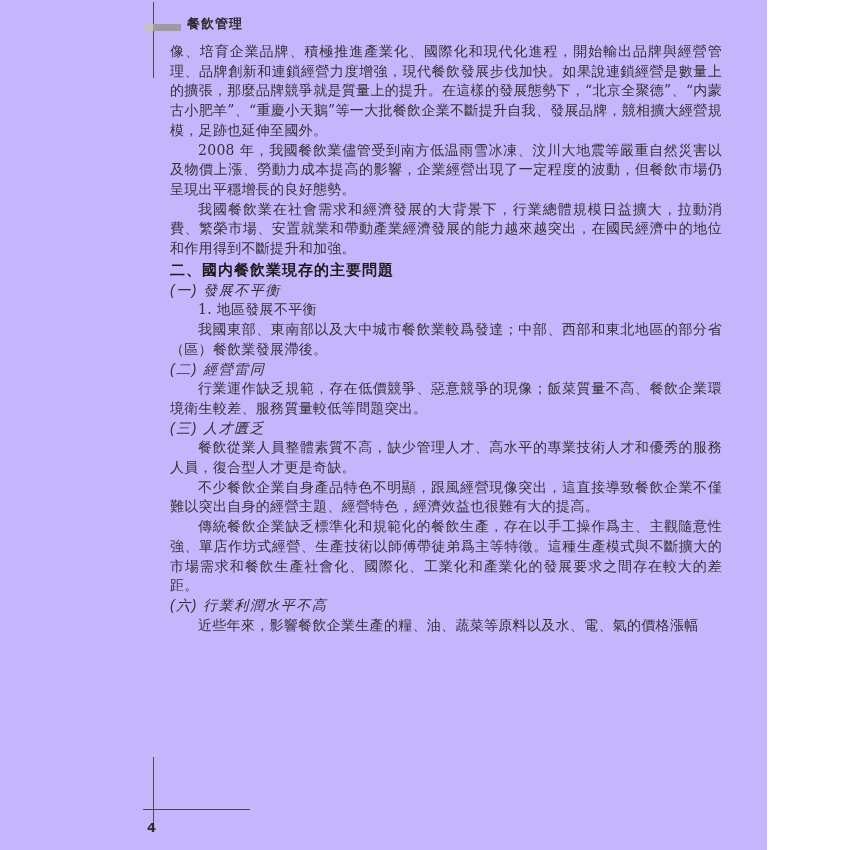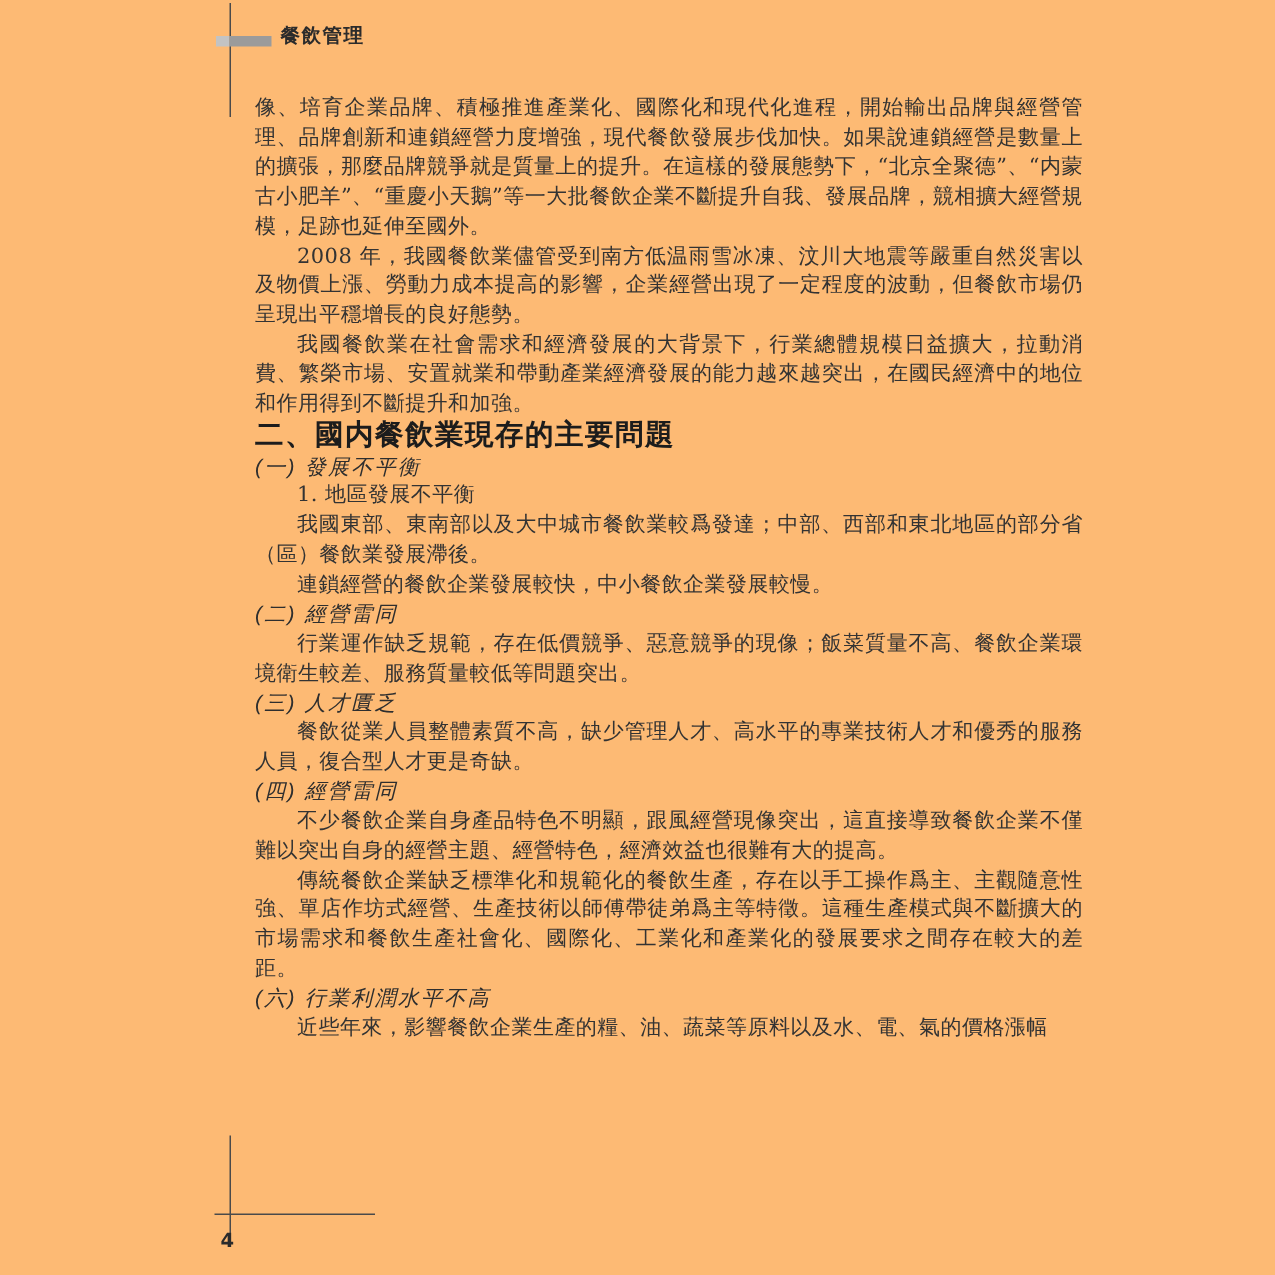"餐飲管理" .page { background: #fdba74 -> #c4b5fd; padding-left: none -> 45px; width: 850px -> 722px }
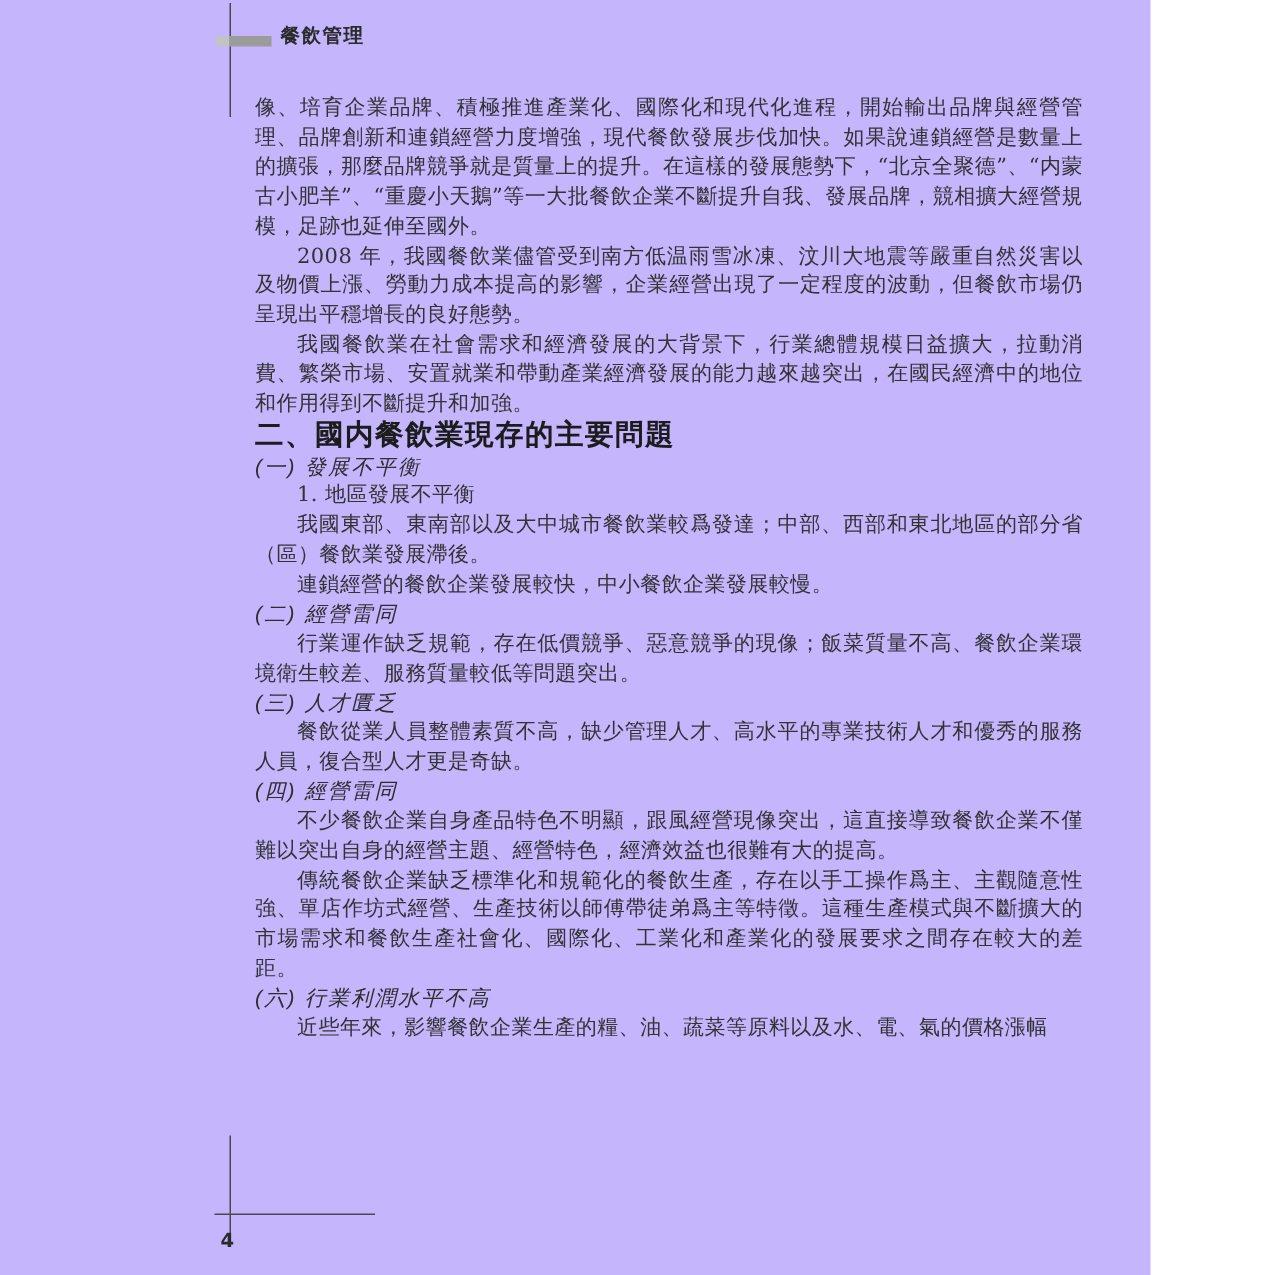"像、培育企業品牌、積極推進產業化、國際化和現代化進程，開始輸出品牌與經營管理、品" .body-col { top: 63px -> 42px }
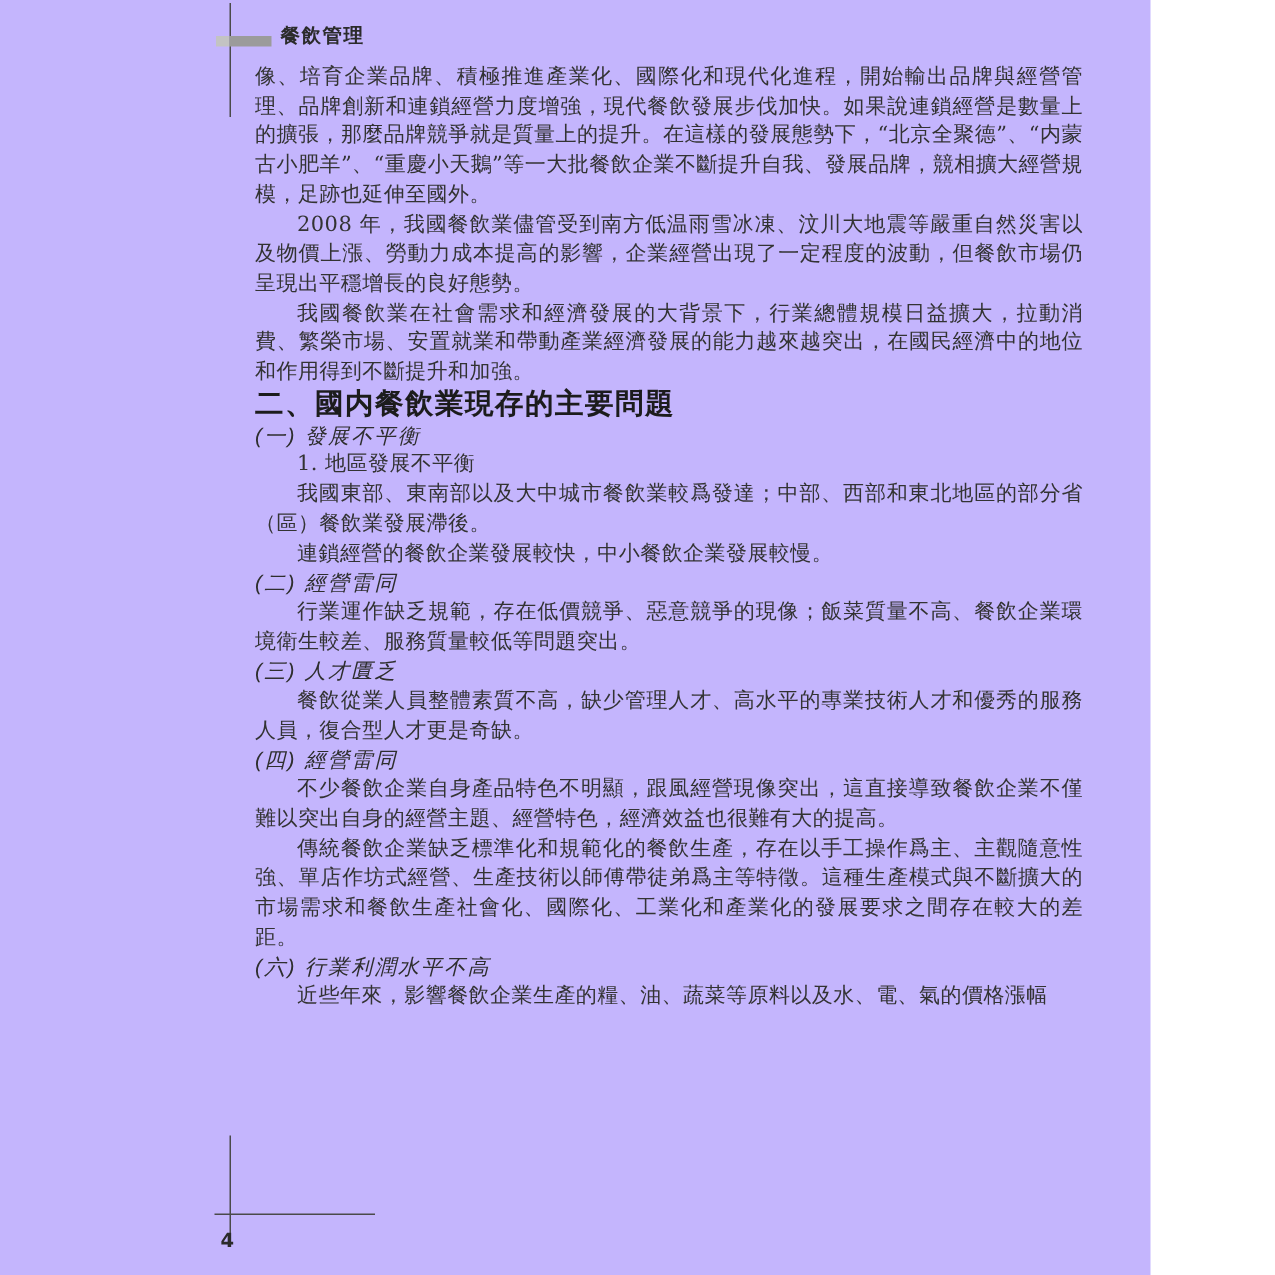"二、國内餐飲業現存的主要問題" .sec-heading { font-size: 19px -> 15px }
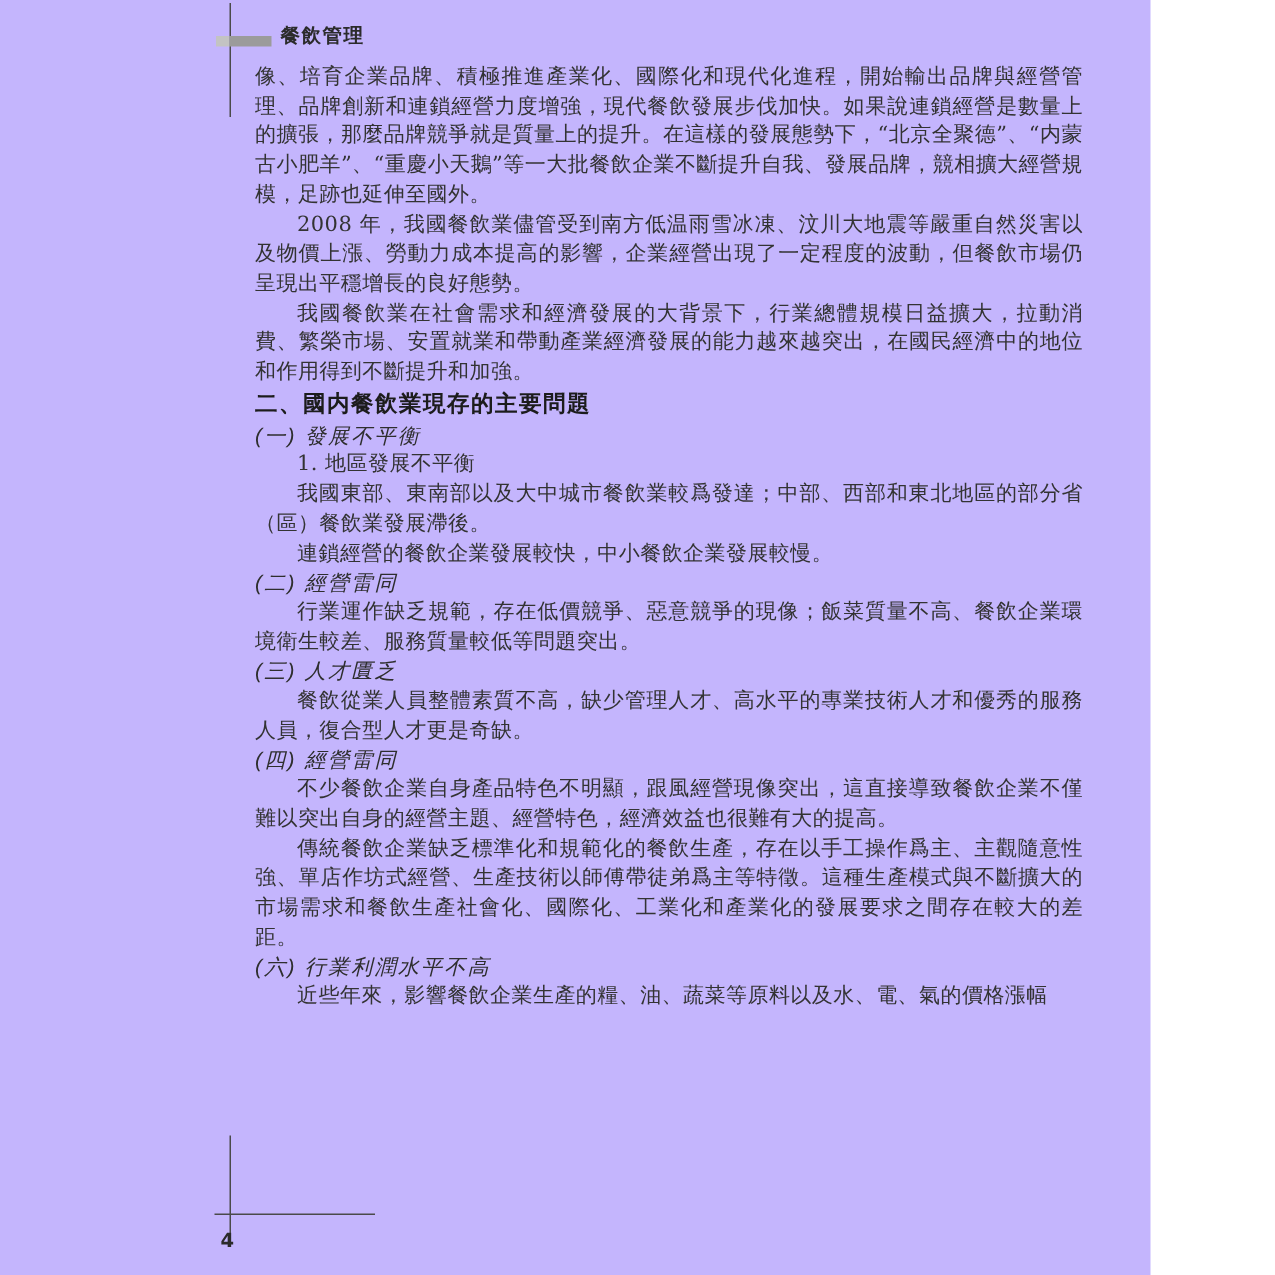"連鎖經營的餐飲企業發展較快，中小餐飲企業發展較慢。" p.p-indent { html: <p>連鎖經營的餐飲企業發展較快，中小餐飲企業發展較慢。</p> -> none }
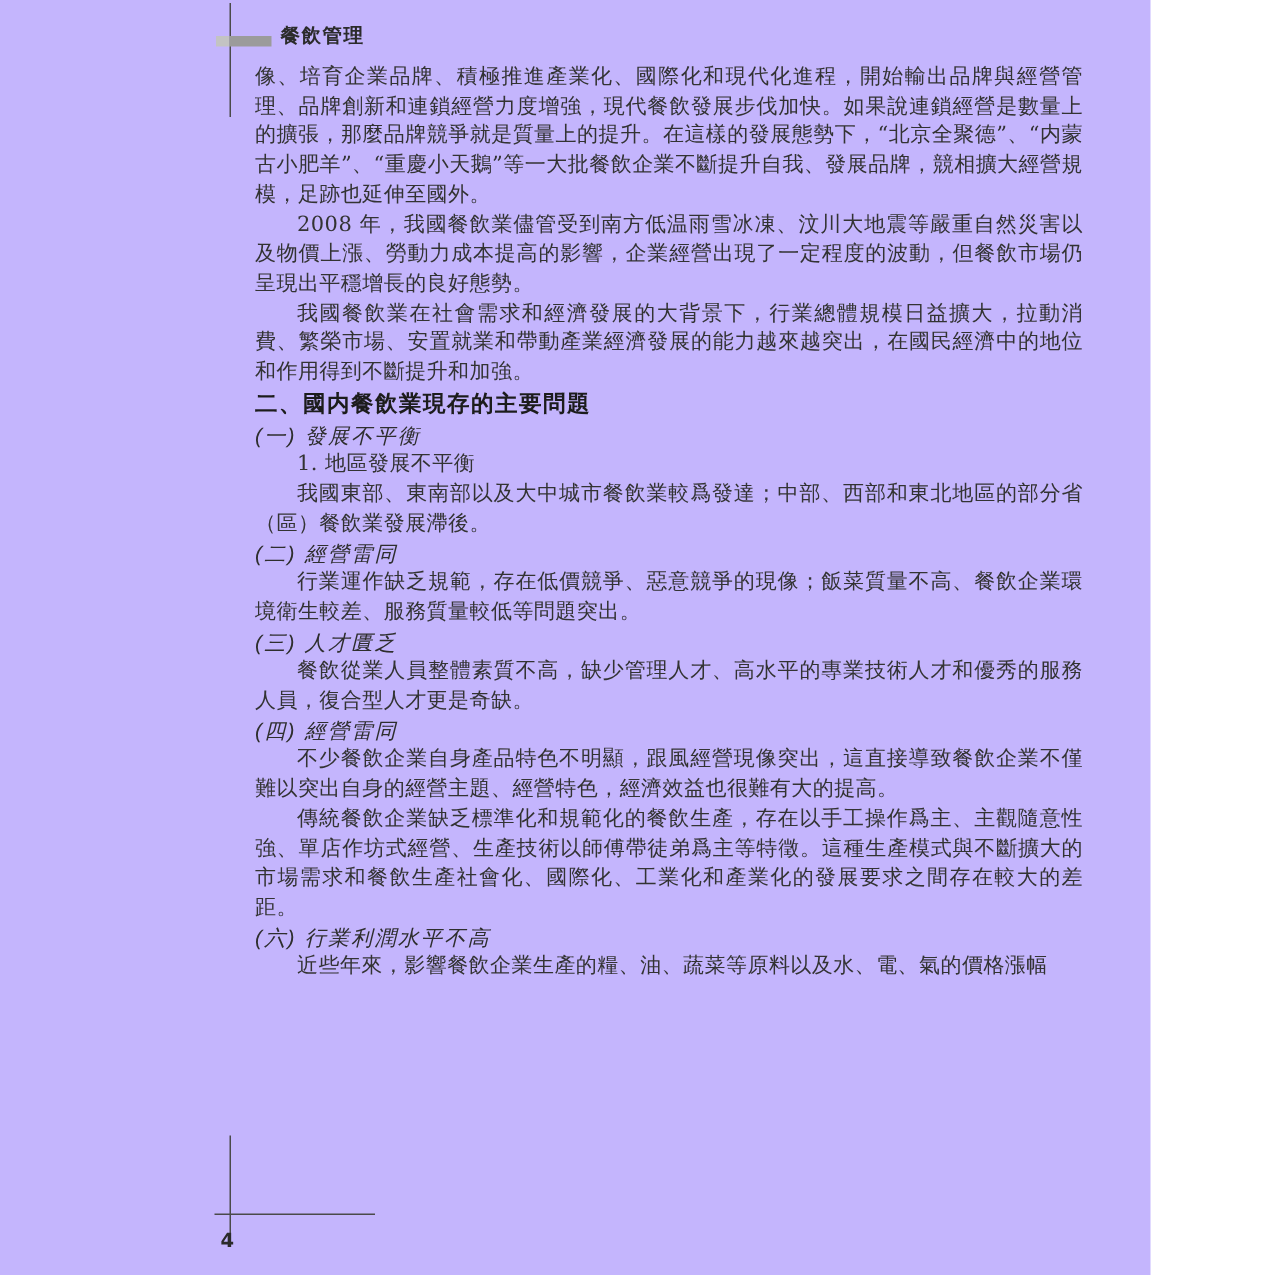"(四) 經營雷同" p.subhead { html: <p>(四) 經營雷同</p> -> none }
